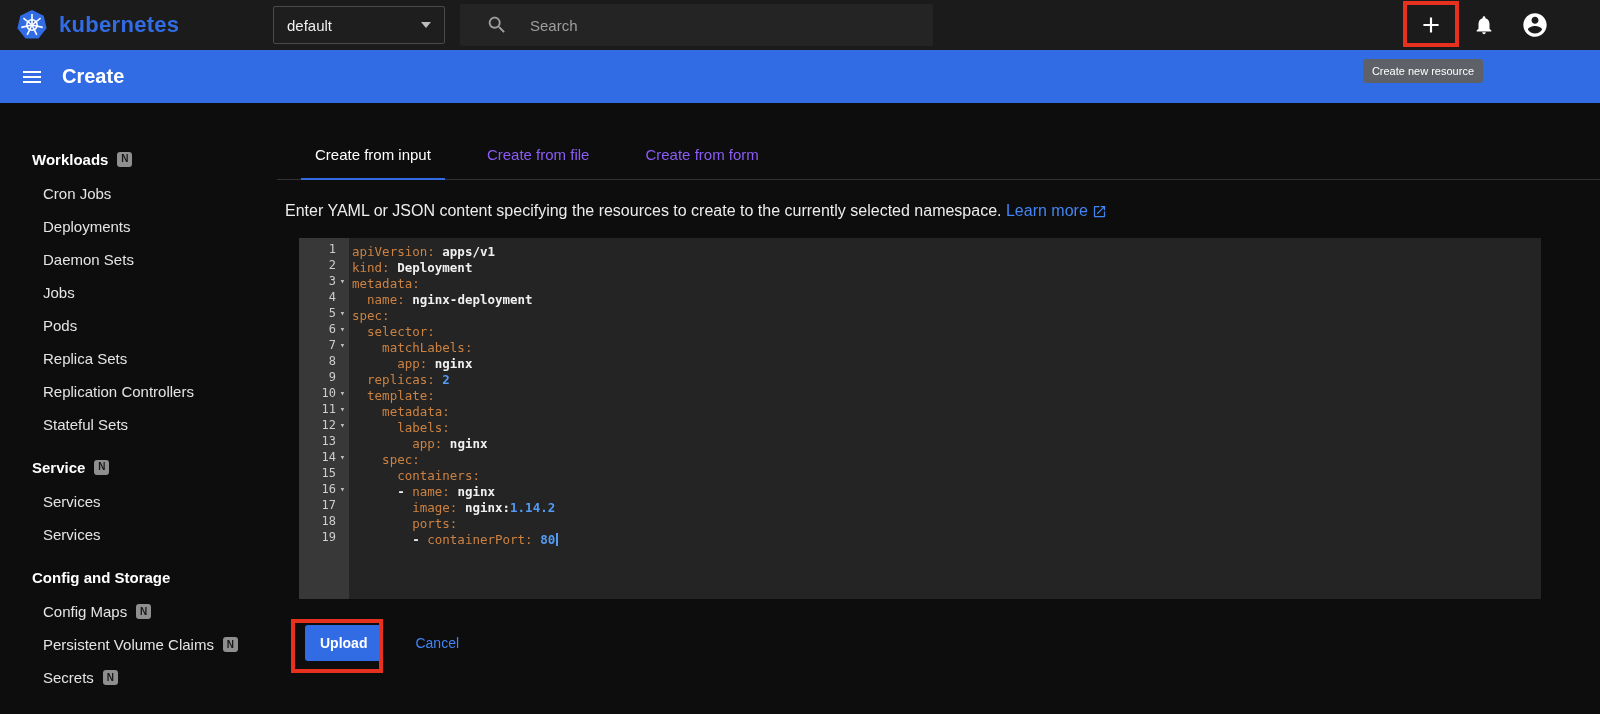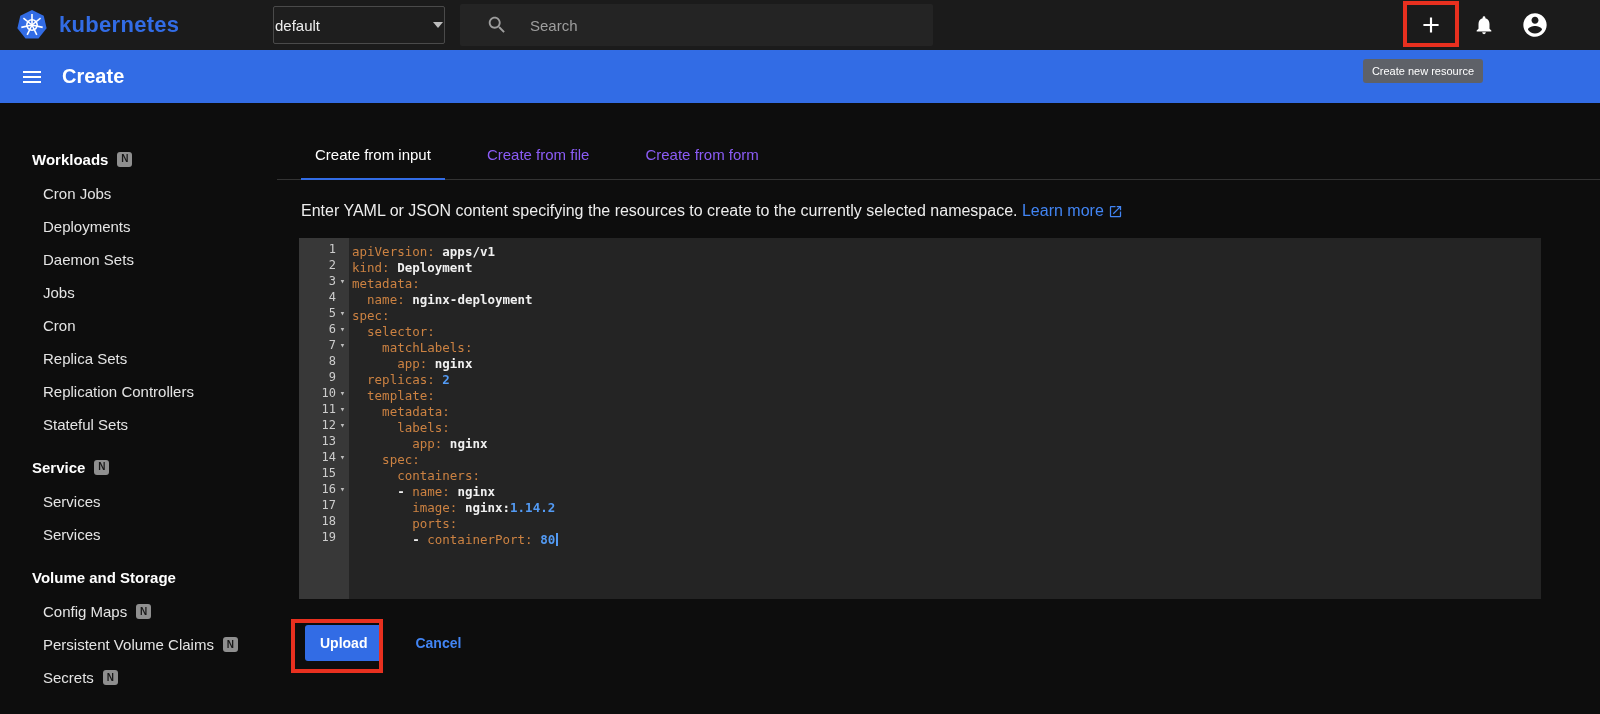"default" .ns-select { padding: 0 1px -> 0 13px }
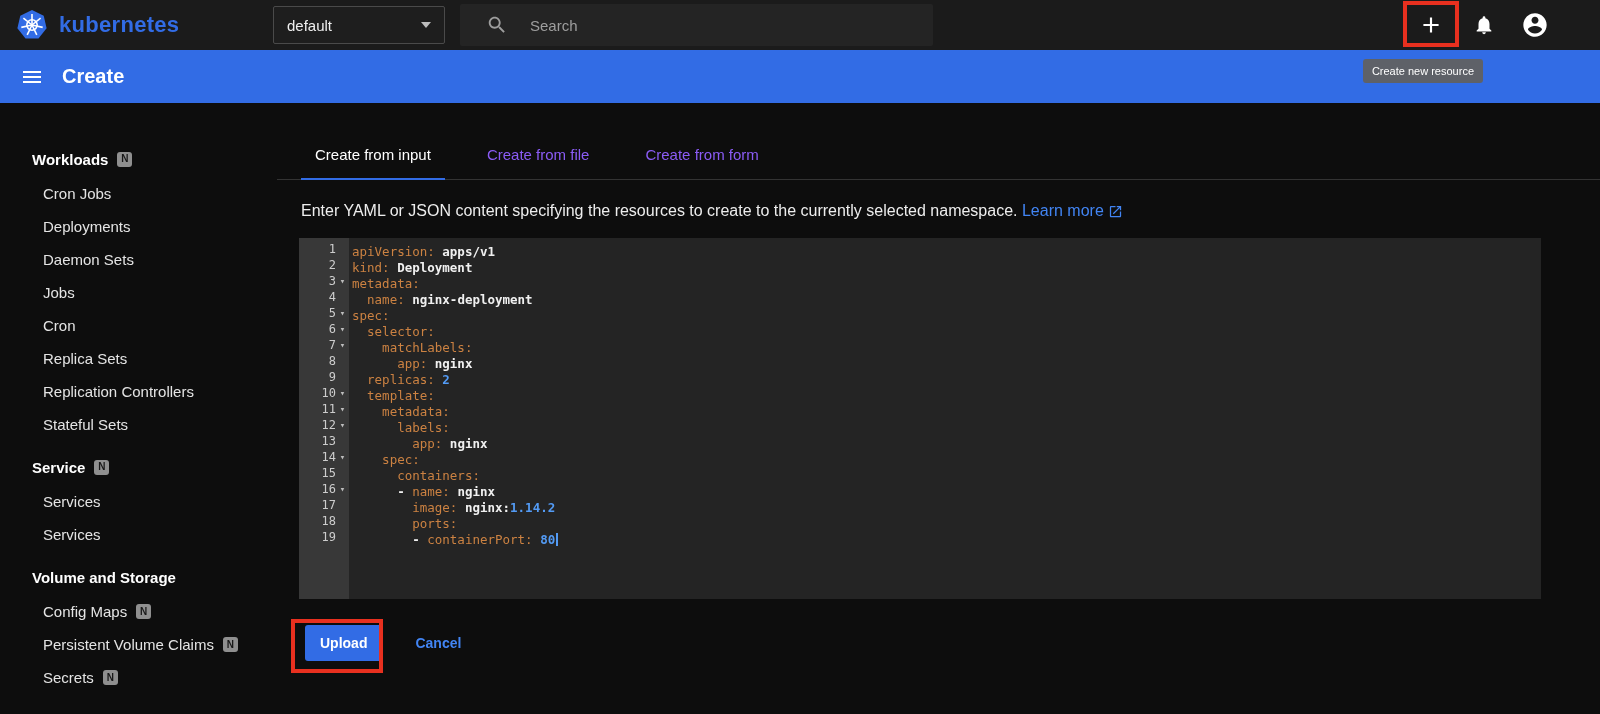"Enter YAML or JSON content" .desc { margin: 22px 0 0 24px -> 22px 0 0 8px }
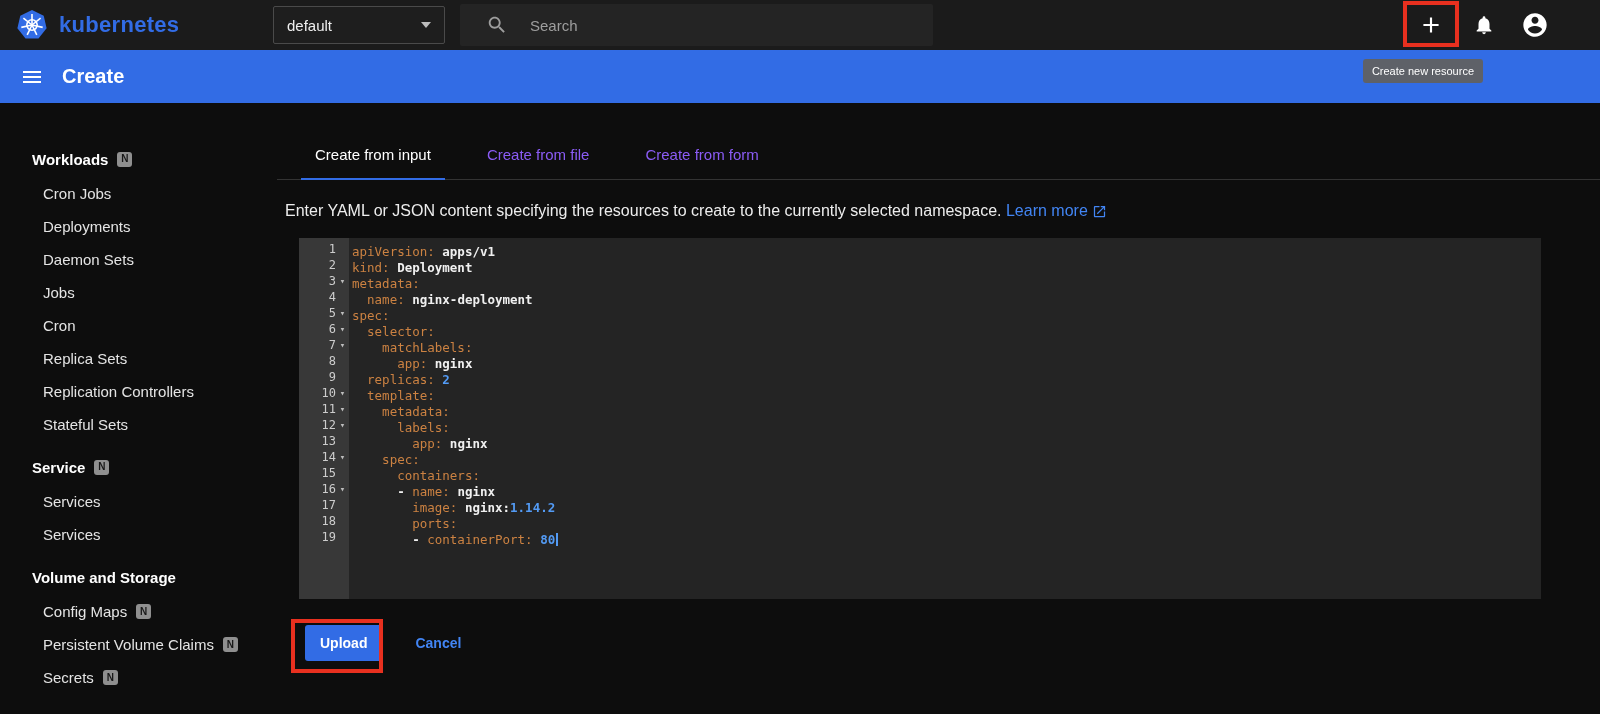"Cron" span { text: Cron -> Pods }
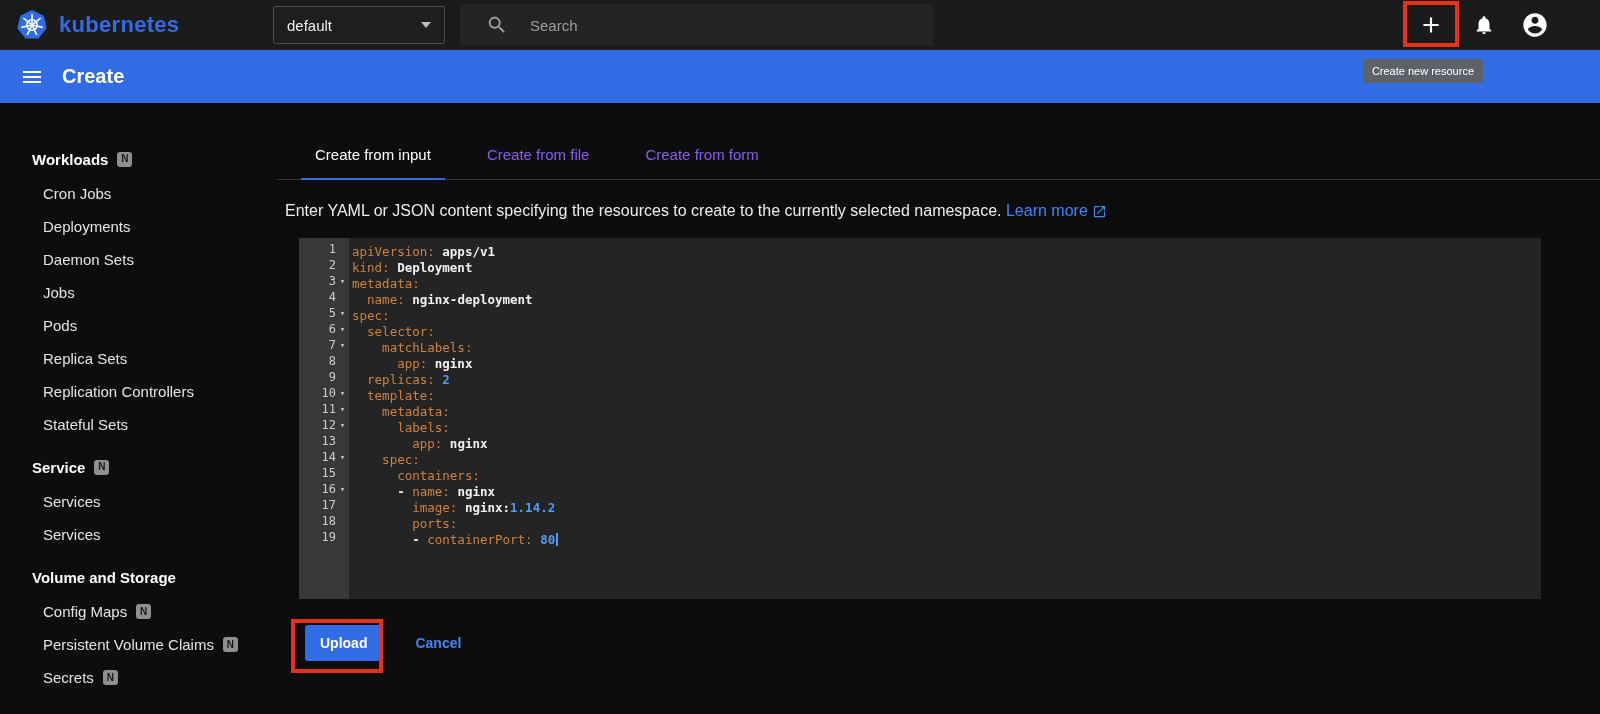"Volume and Storage" span { text: Volume -> Config }
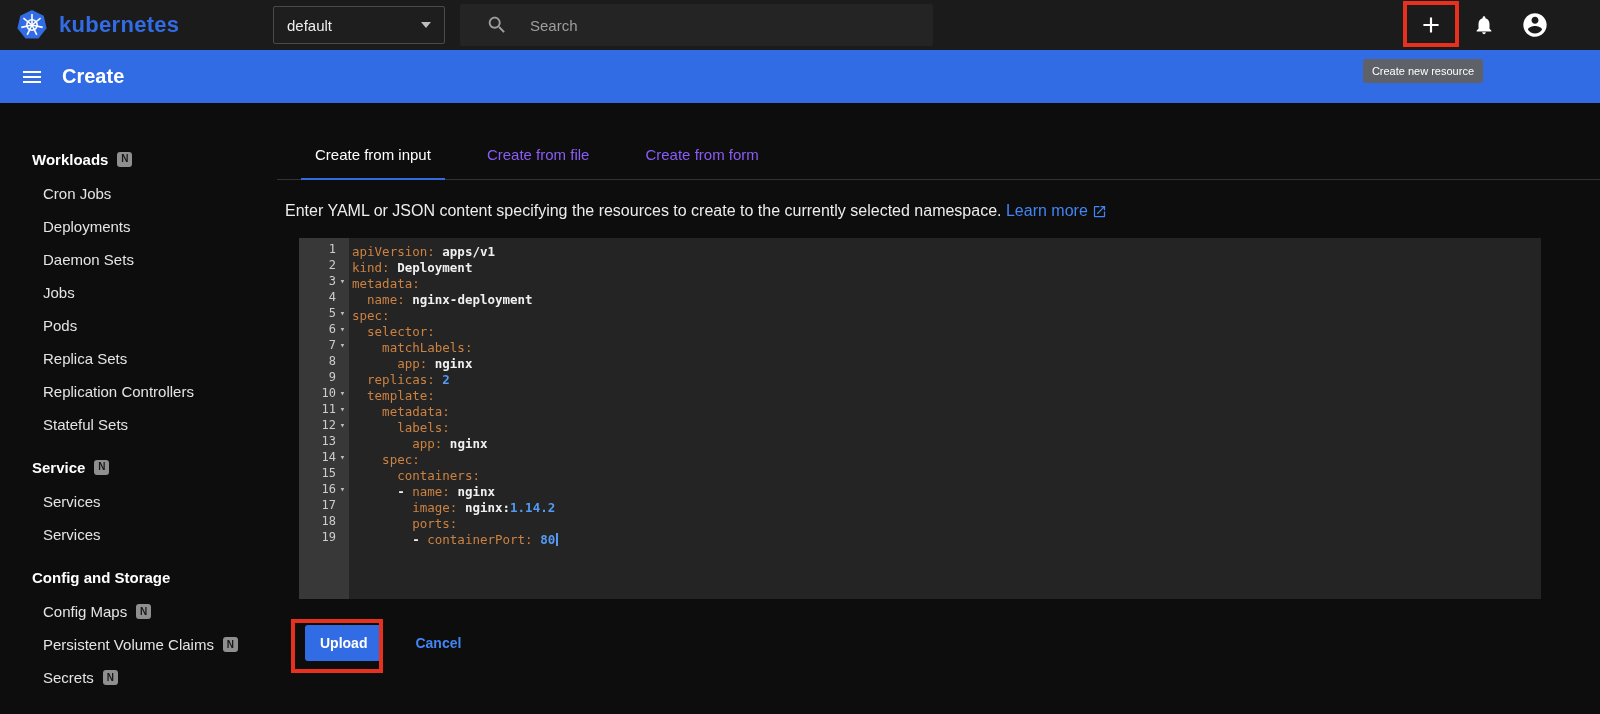"Cancel" .cancel { font-weight: bold -> normal }
